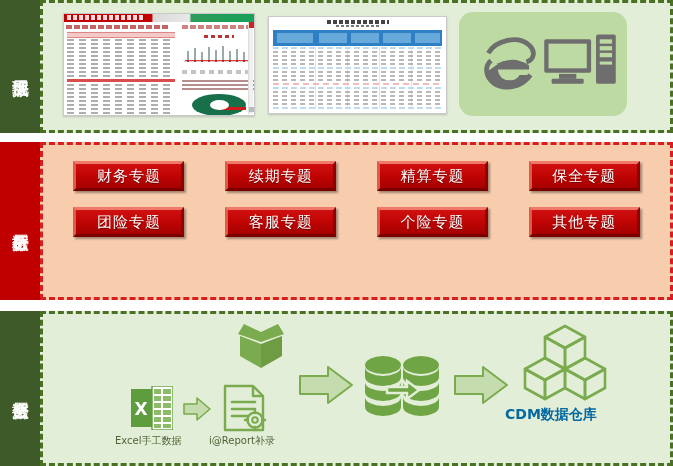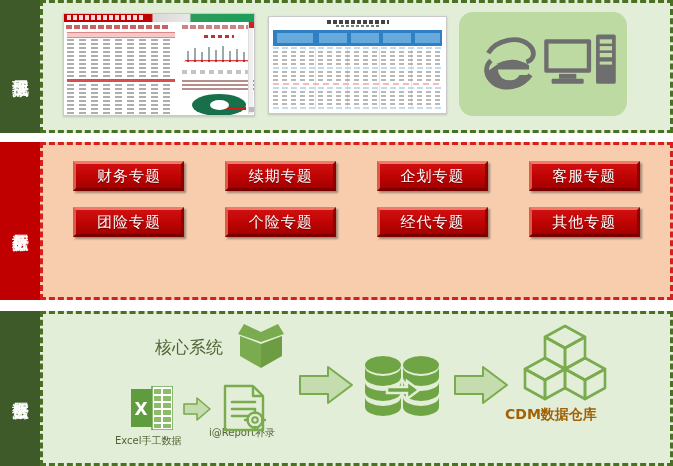"精算专题" div.topic-btn { html: none -> <div>精算专题</div> }
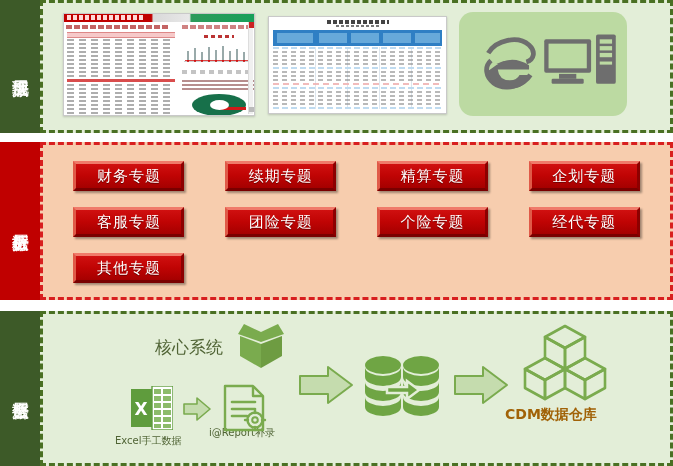"企划专题" div.topic-btn { text: 企划 -> 保全 }
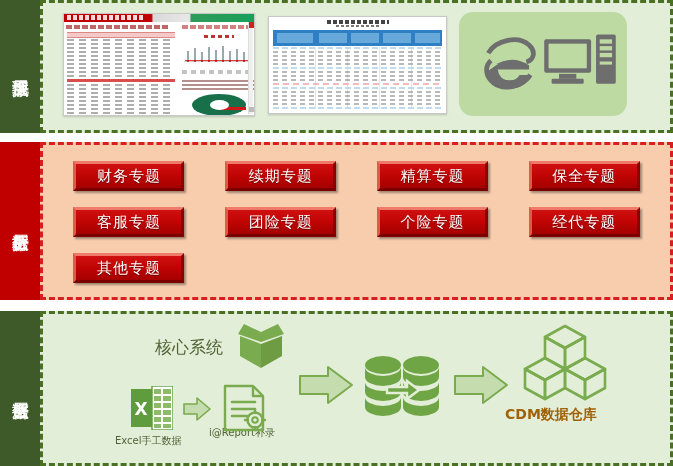"客服专题" div.topic-btn { order: before "团险专题" -> after "团险专题" }
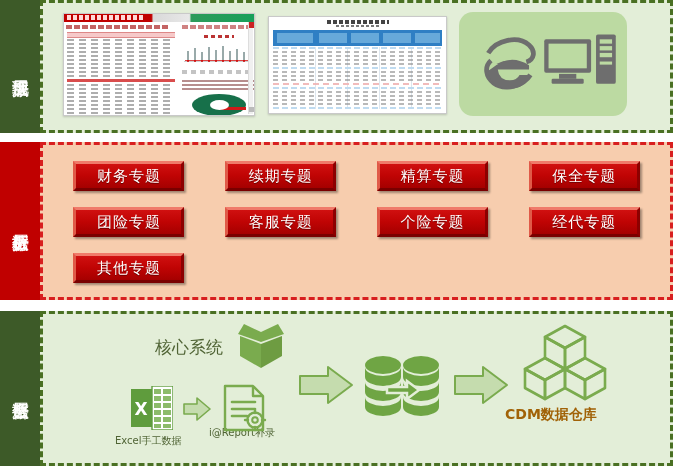"经代专题" div.topic-btn { html: <div>经代专题</div> -> none }
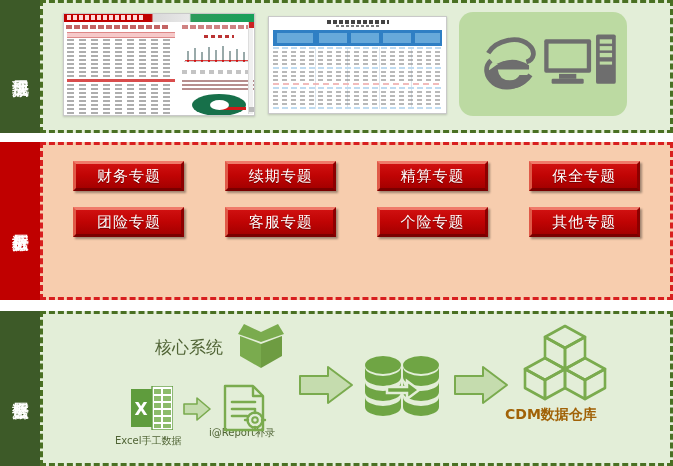"核心系统" div.cap { html: <div>核心系统</div> -> none }
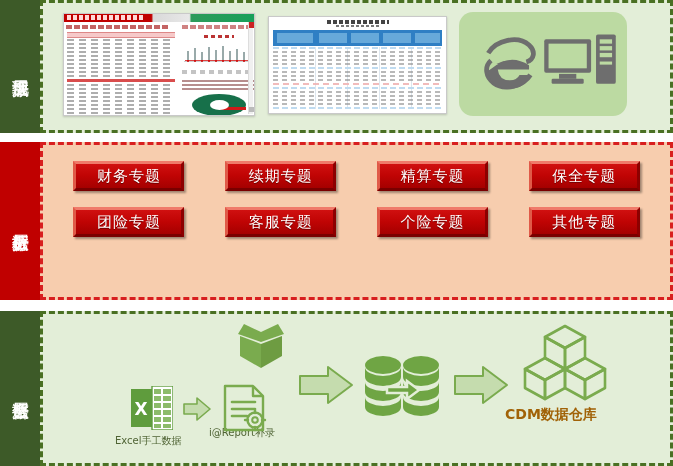"CDM数据仓库" #cap-cdm { color: #a16207 -> #0369a1 }
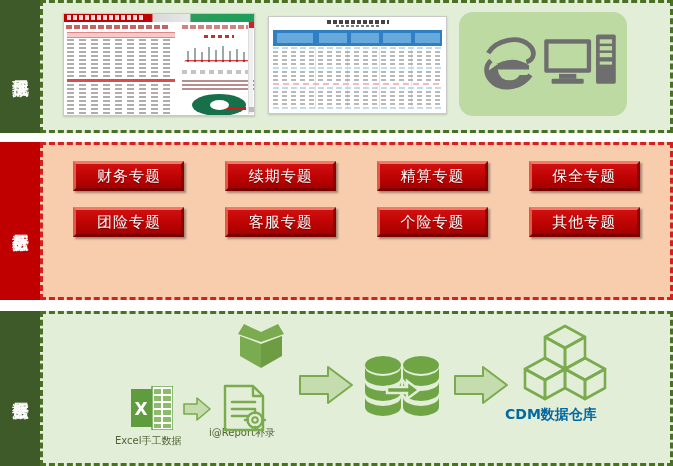"i@Report补录" #cap-ireport { top: 112px -> 120px }
